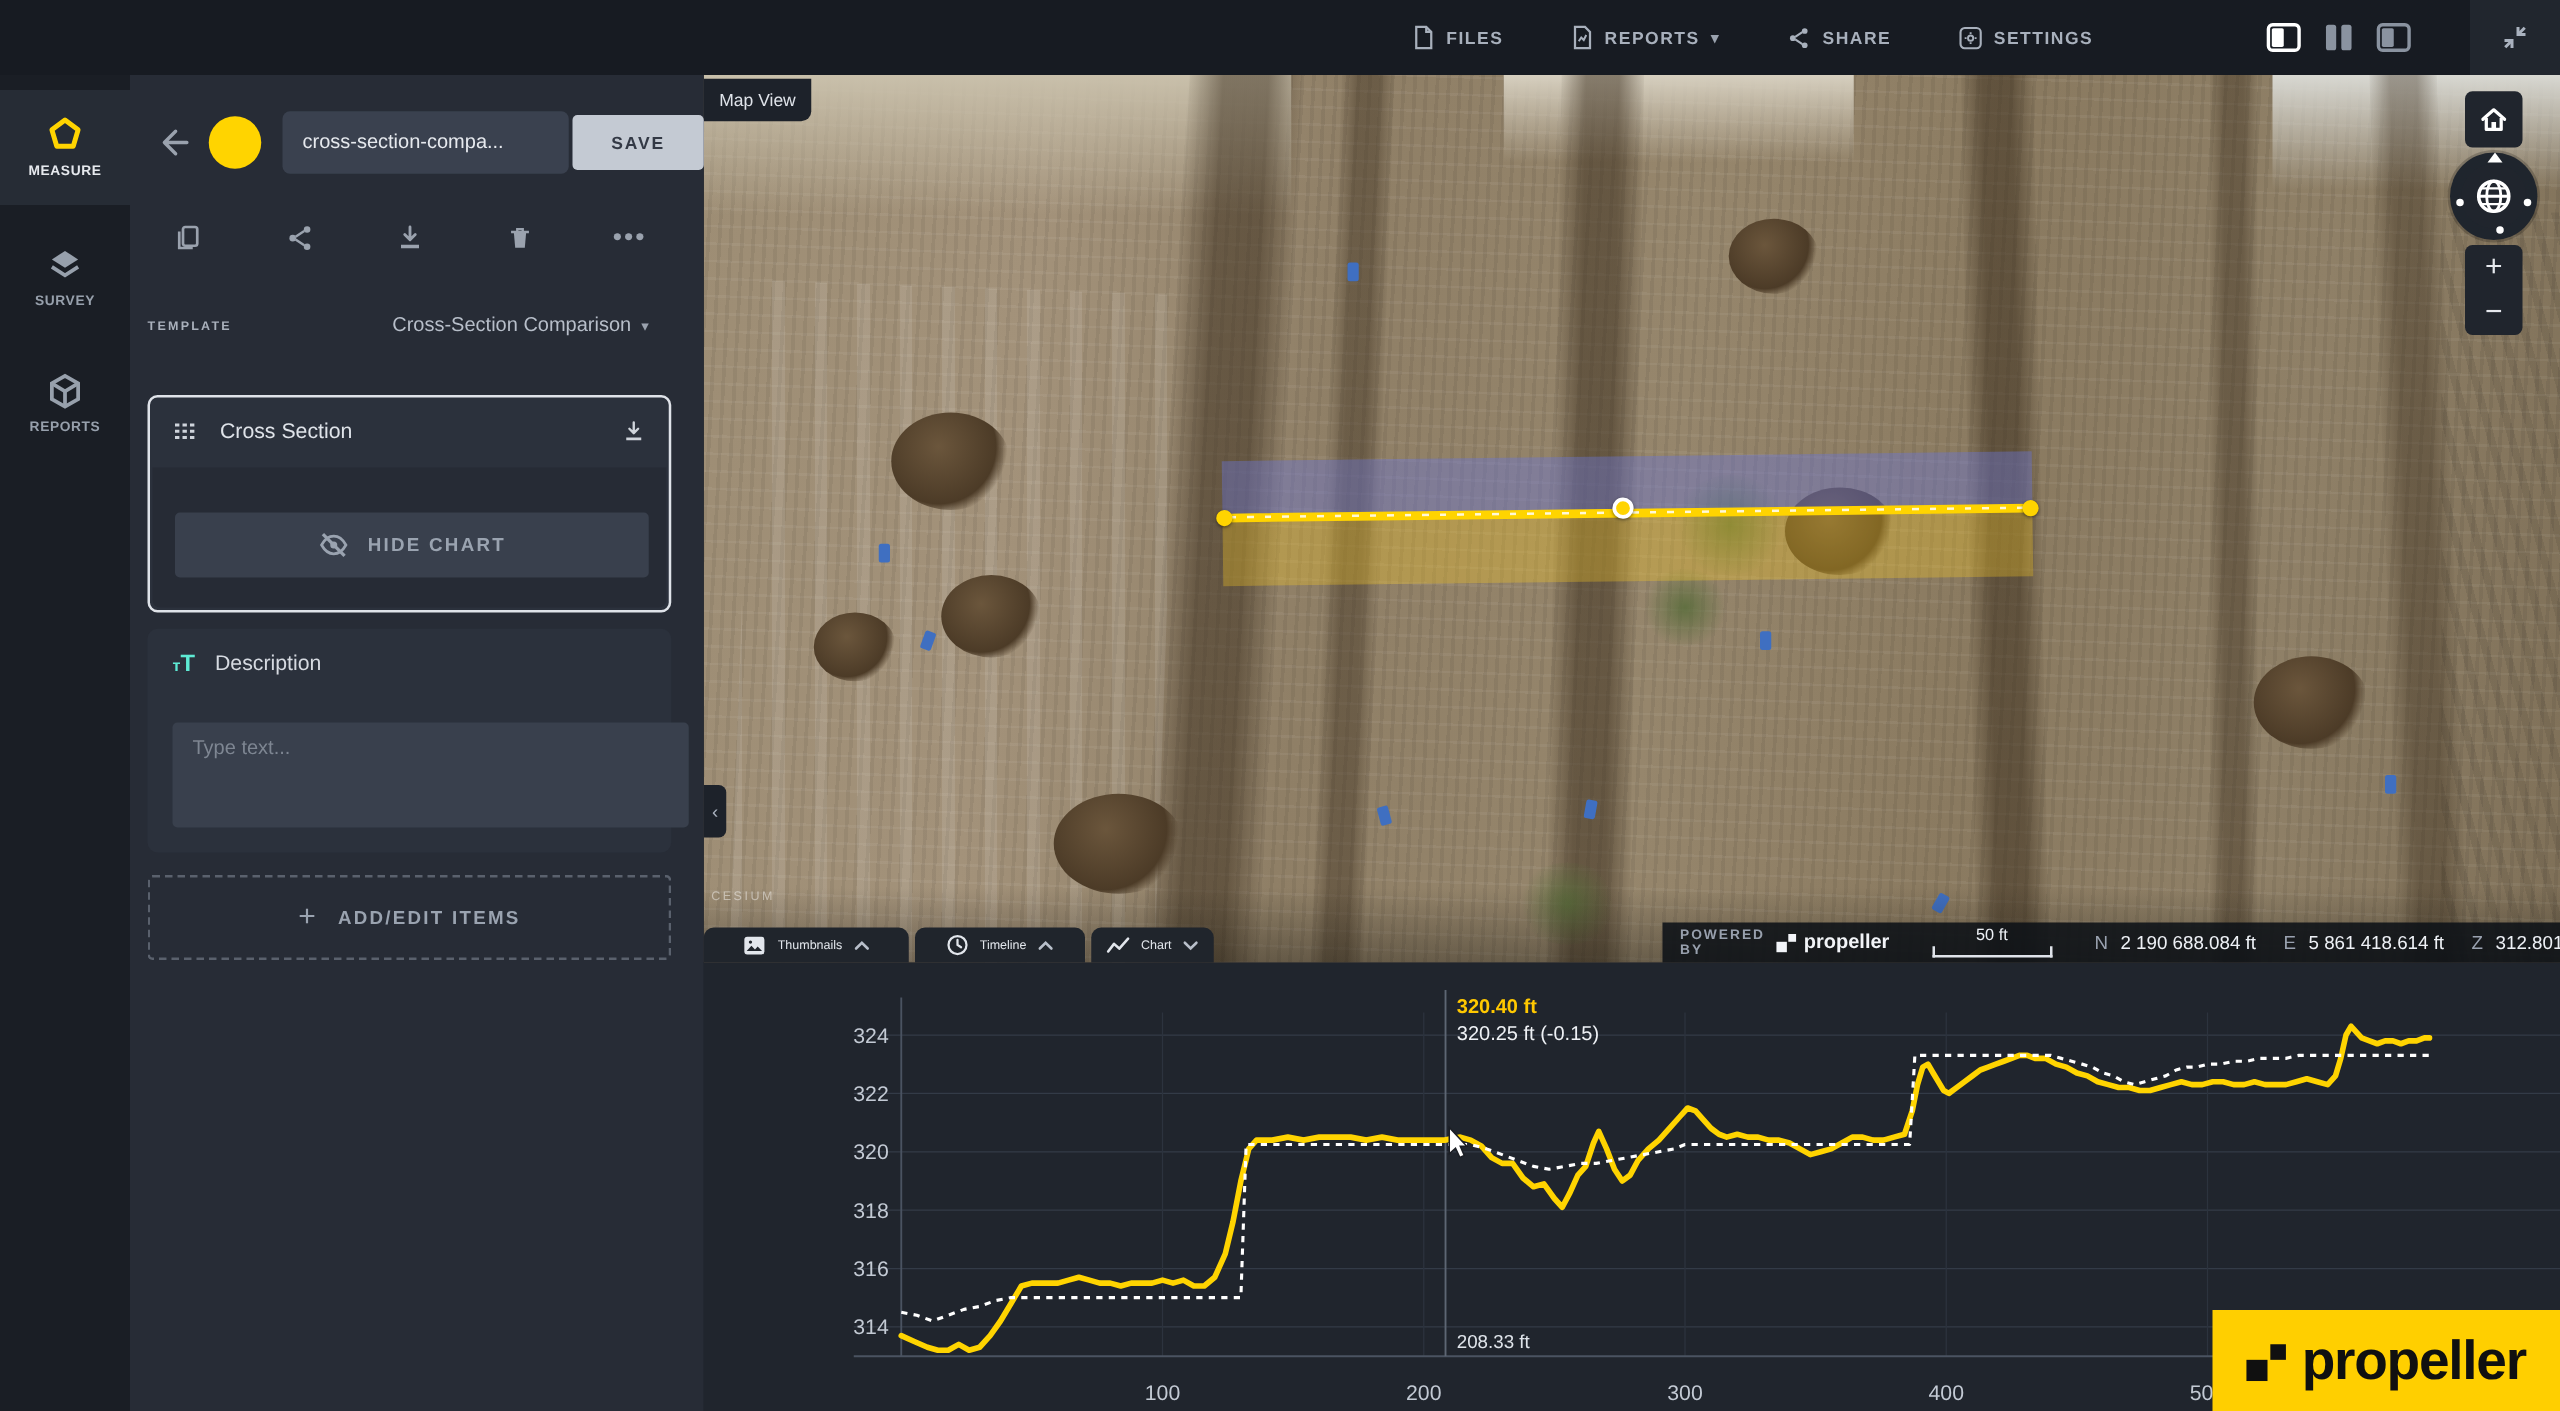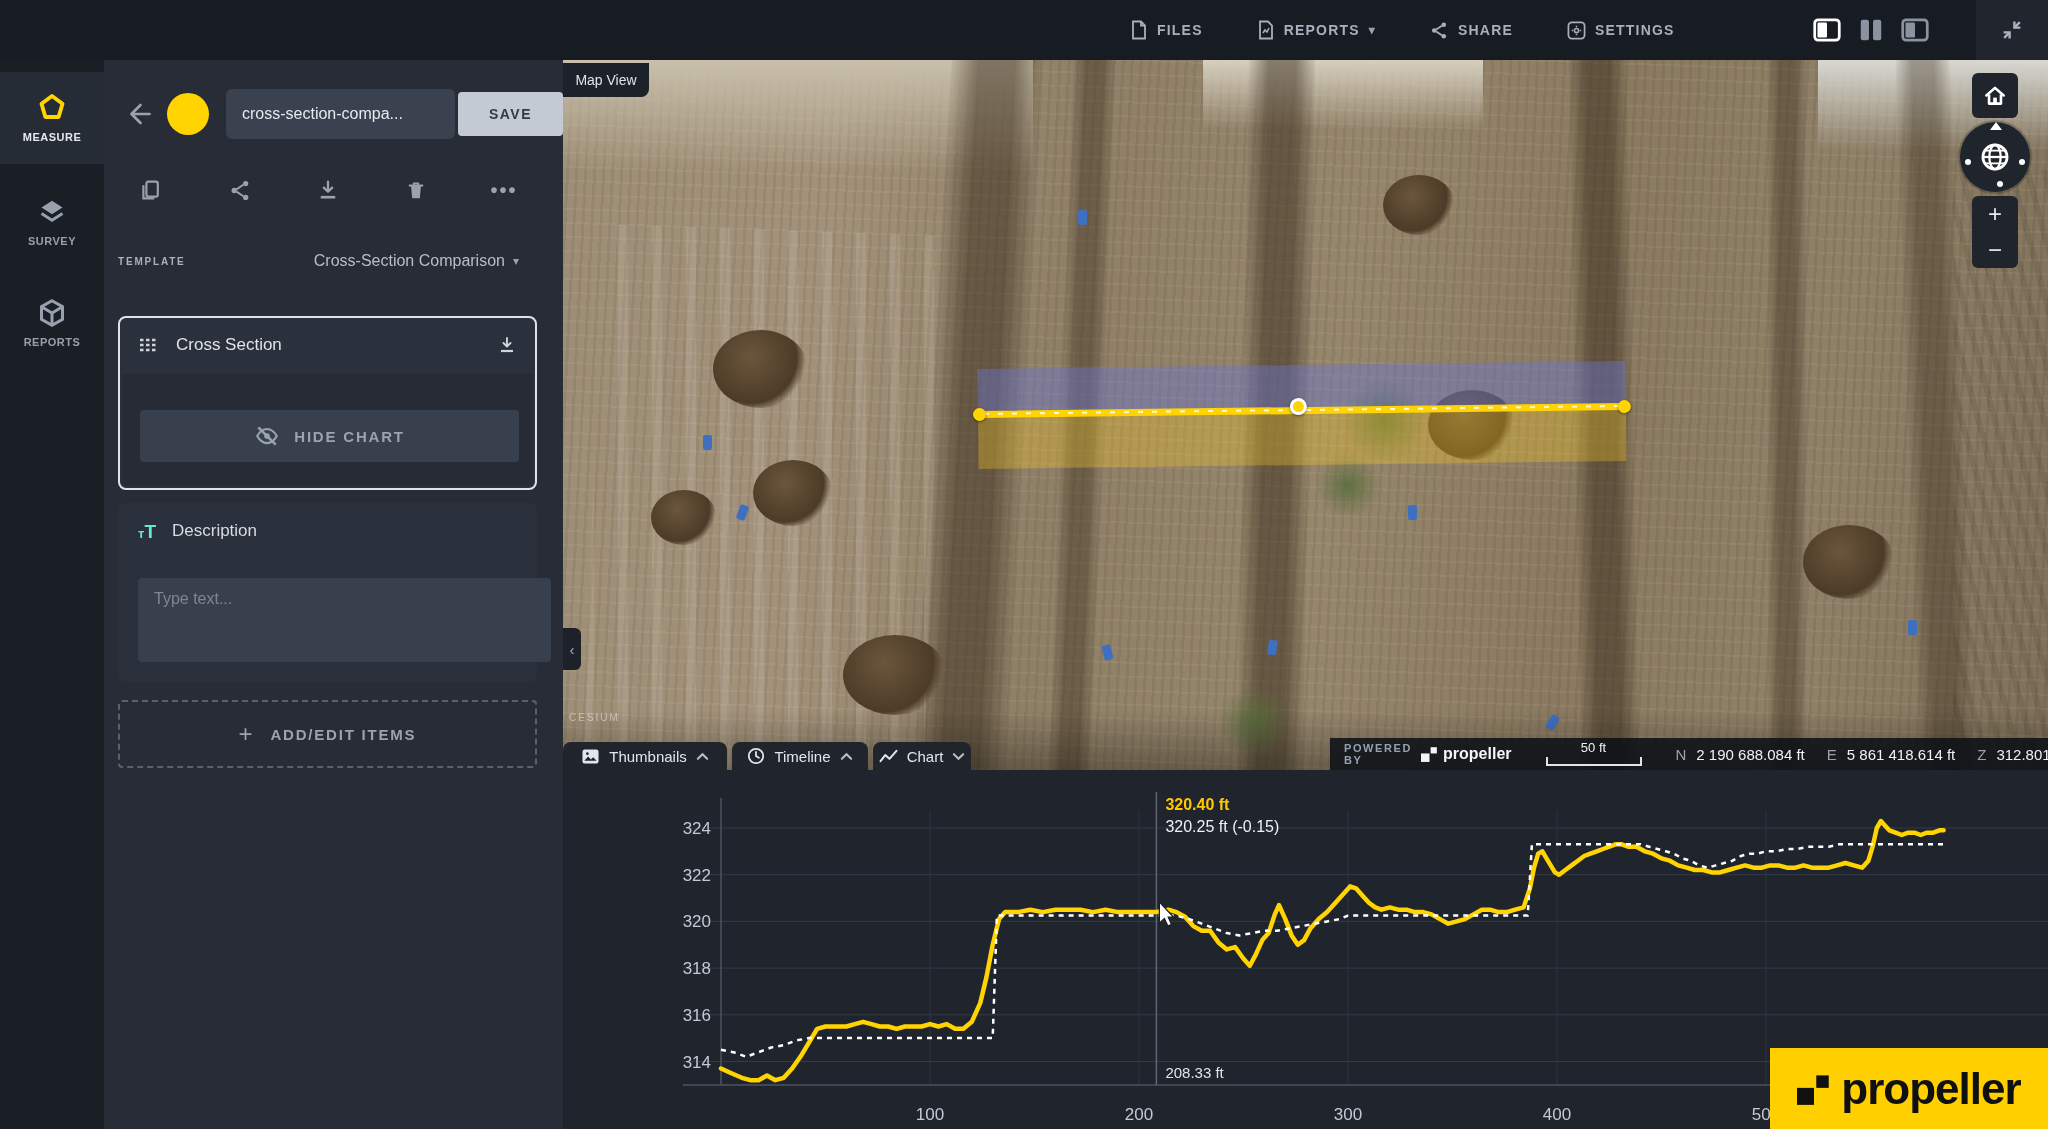"Thumbnails" .dock-tab { font-size: 15px -> 10px }
